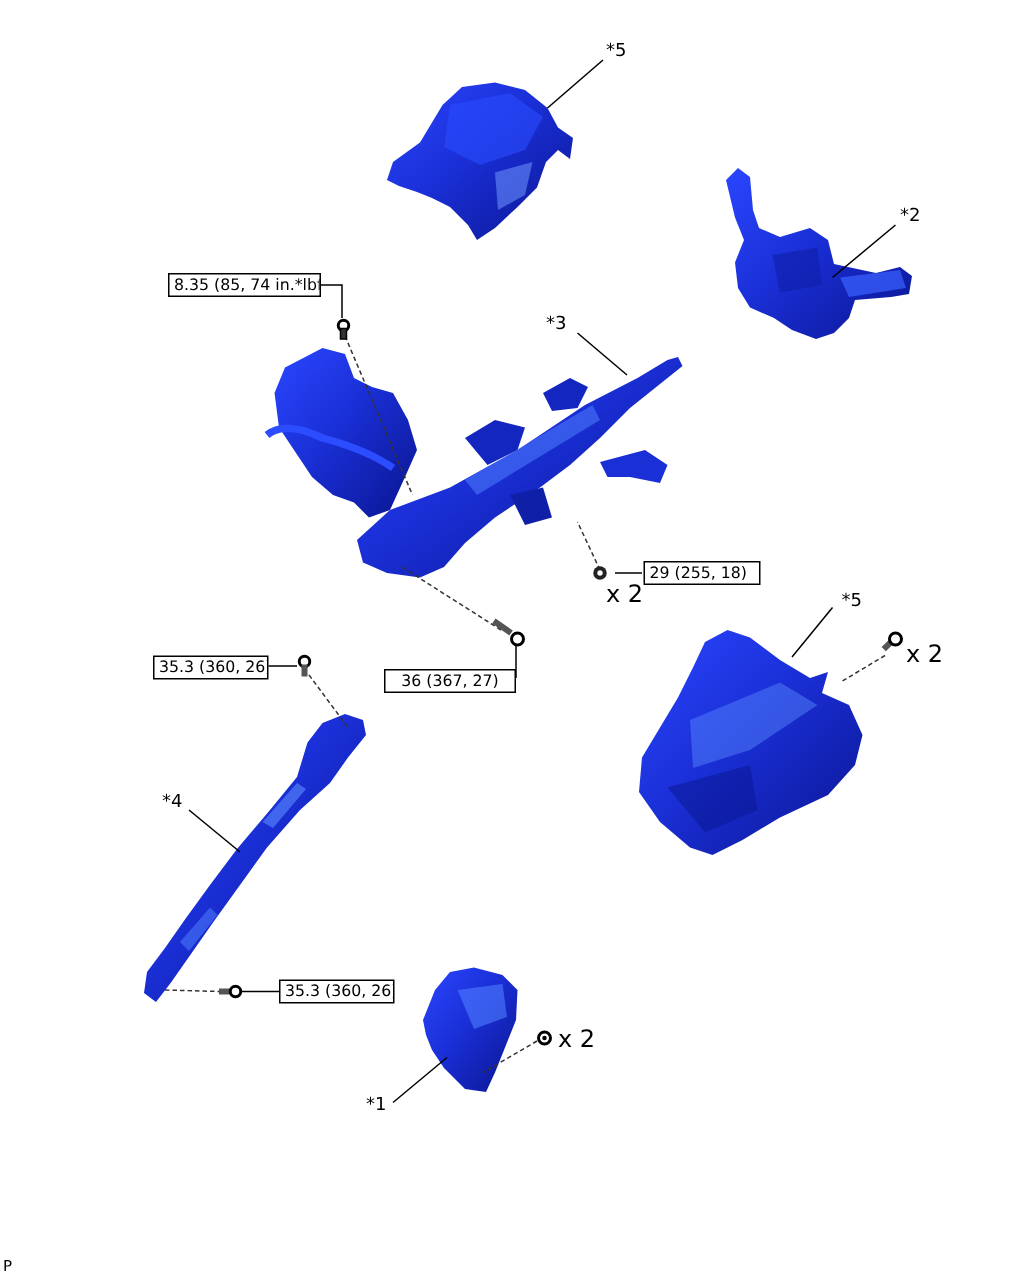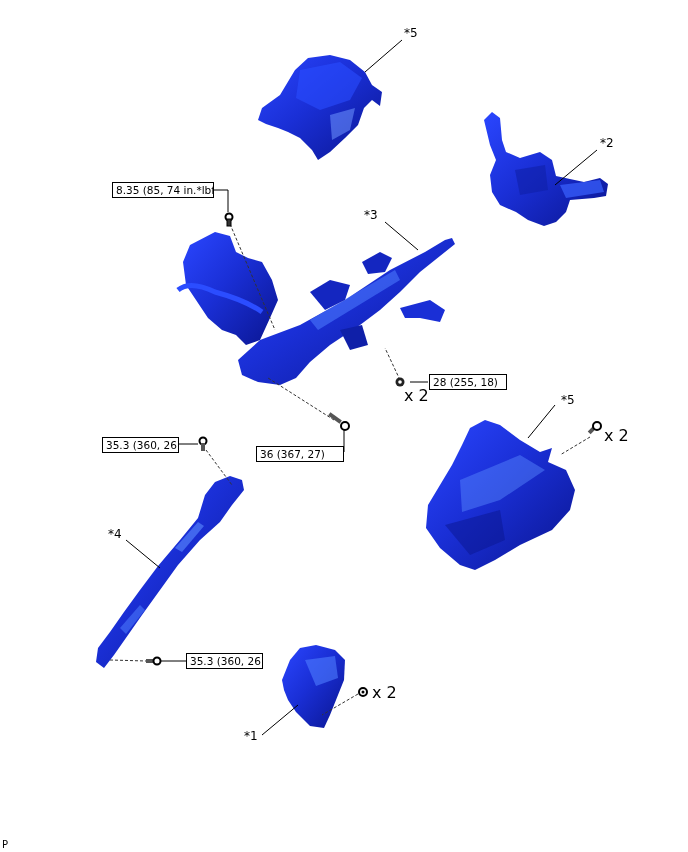"28 (255, 18)" div.torque-box { text: 28 -> 29 }
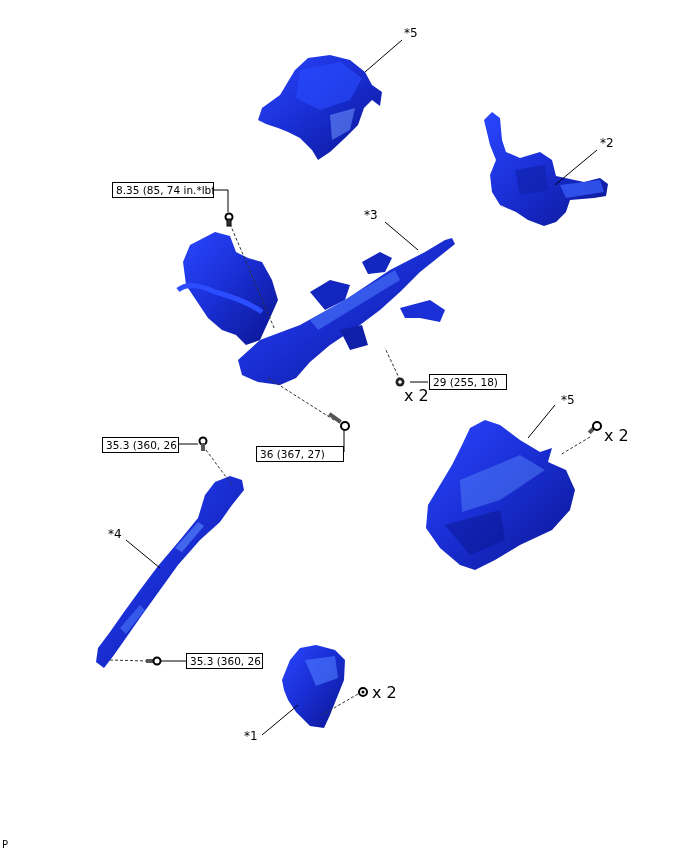"36 (367, 27)" div.torque-box { text-align: none -> center }
